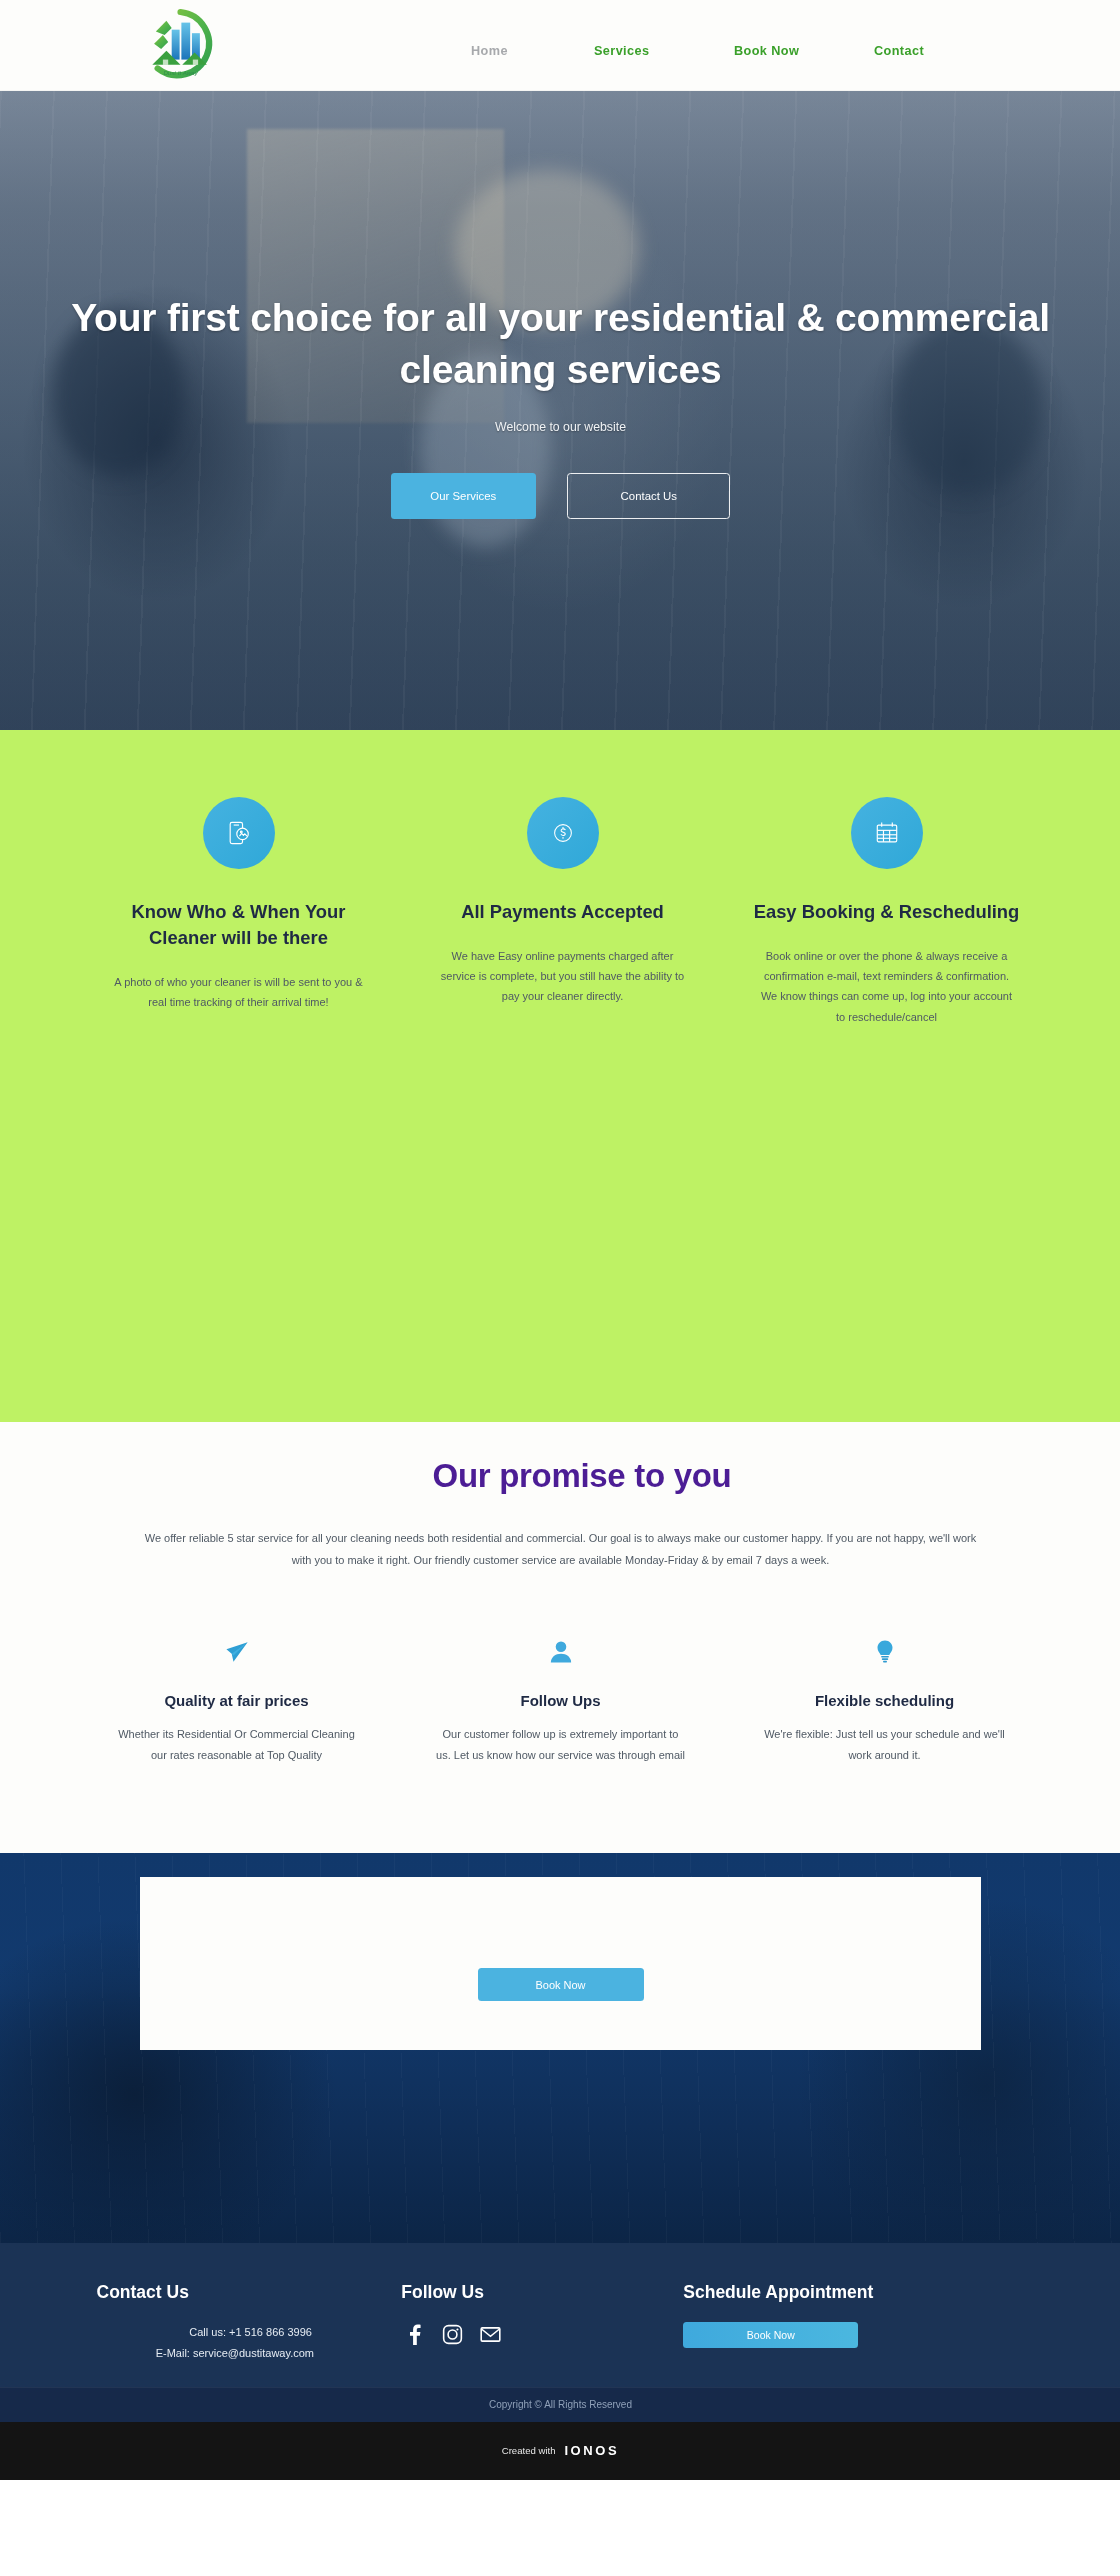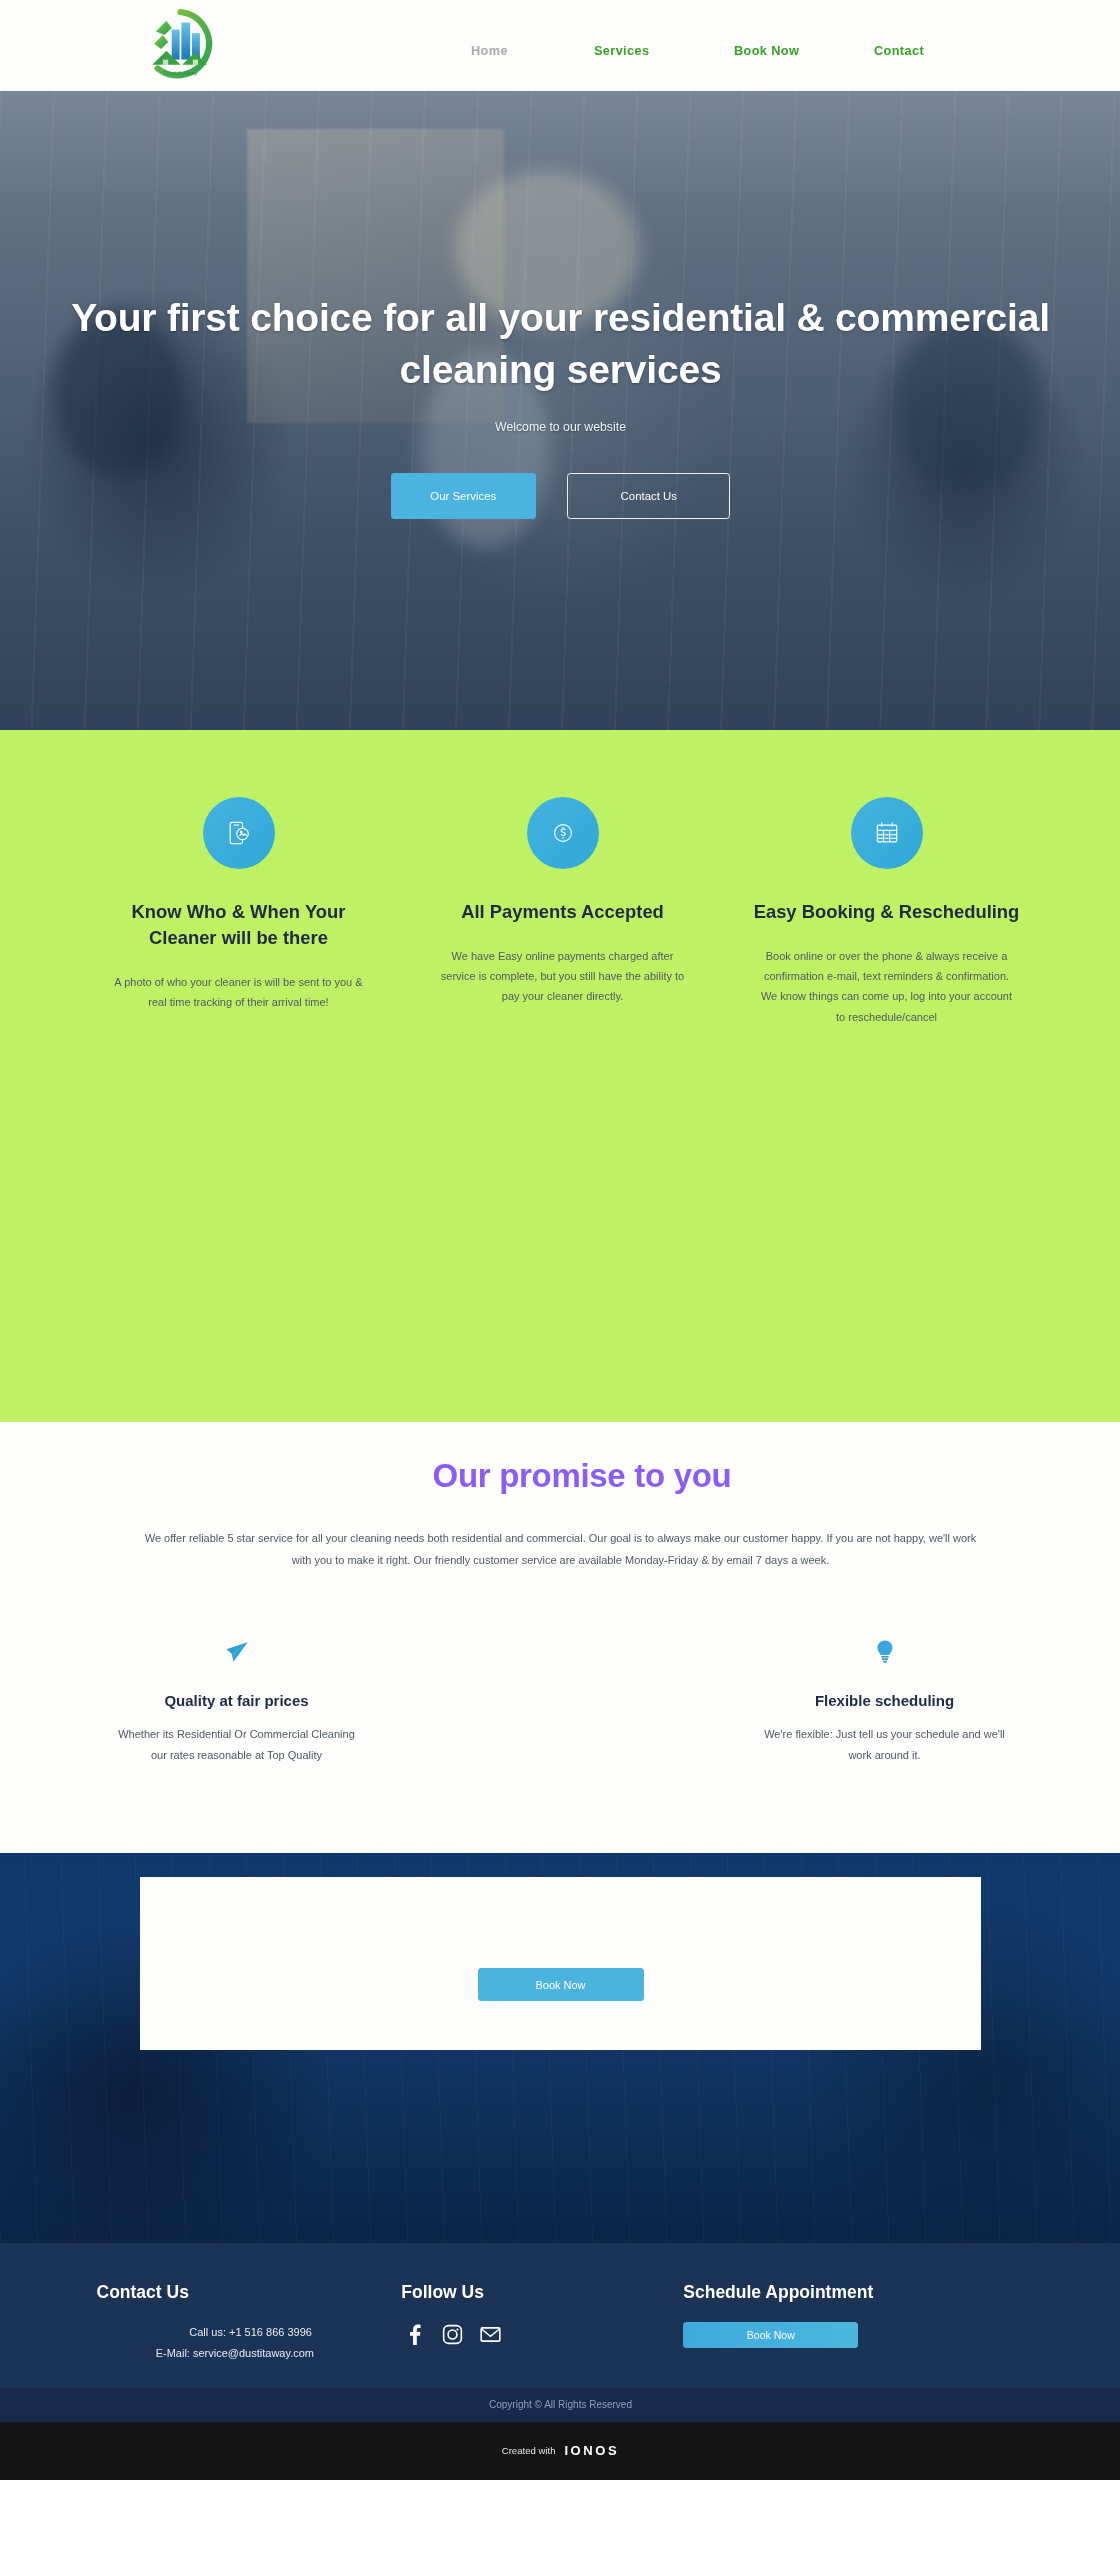"Our promise to you" .promise-title { color: #8b5cf6 -> #4c1d95 }
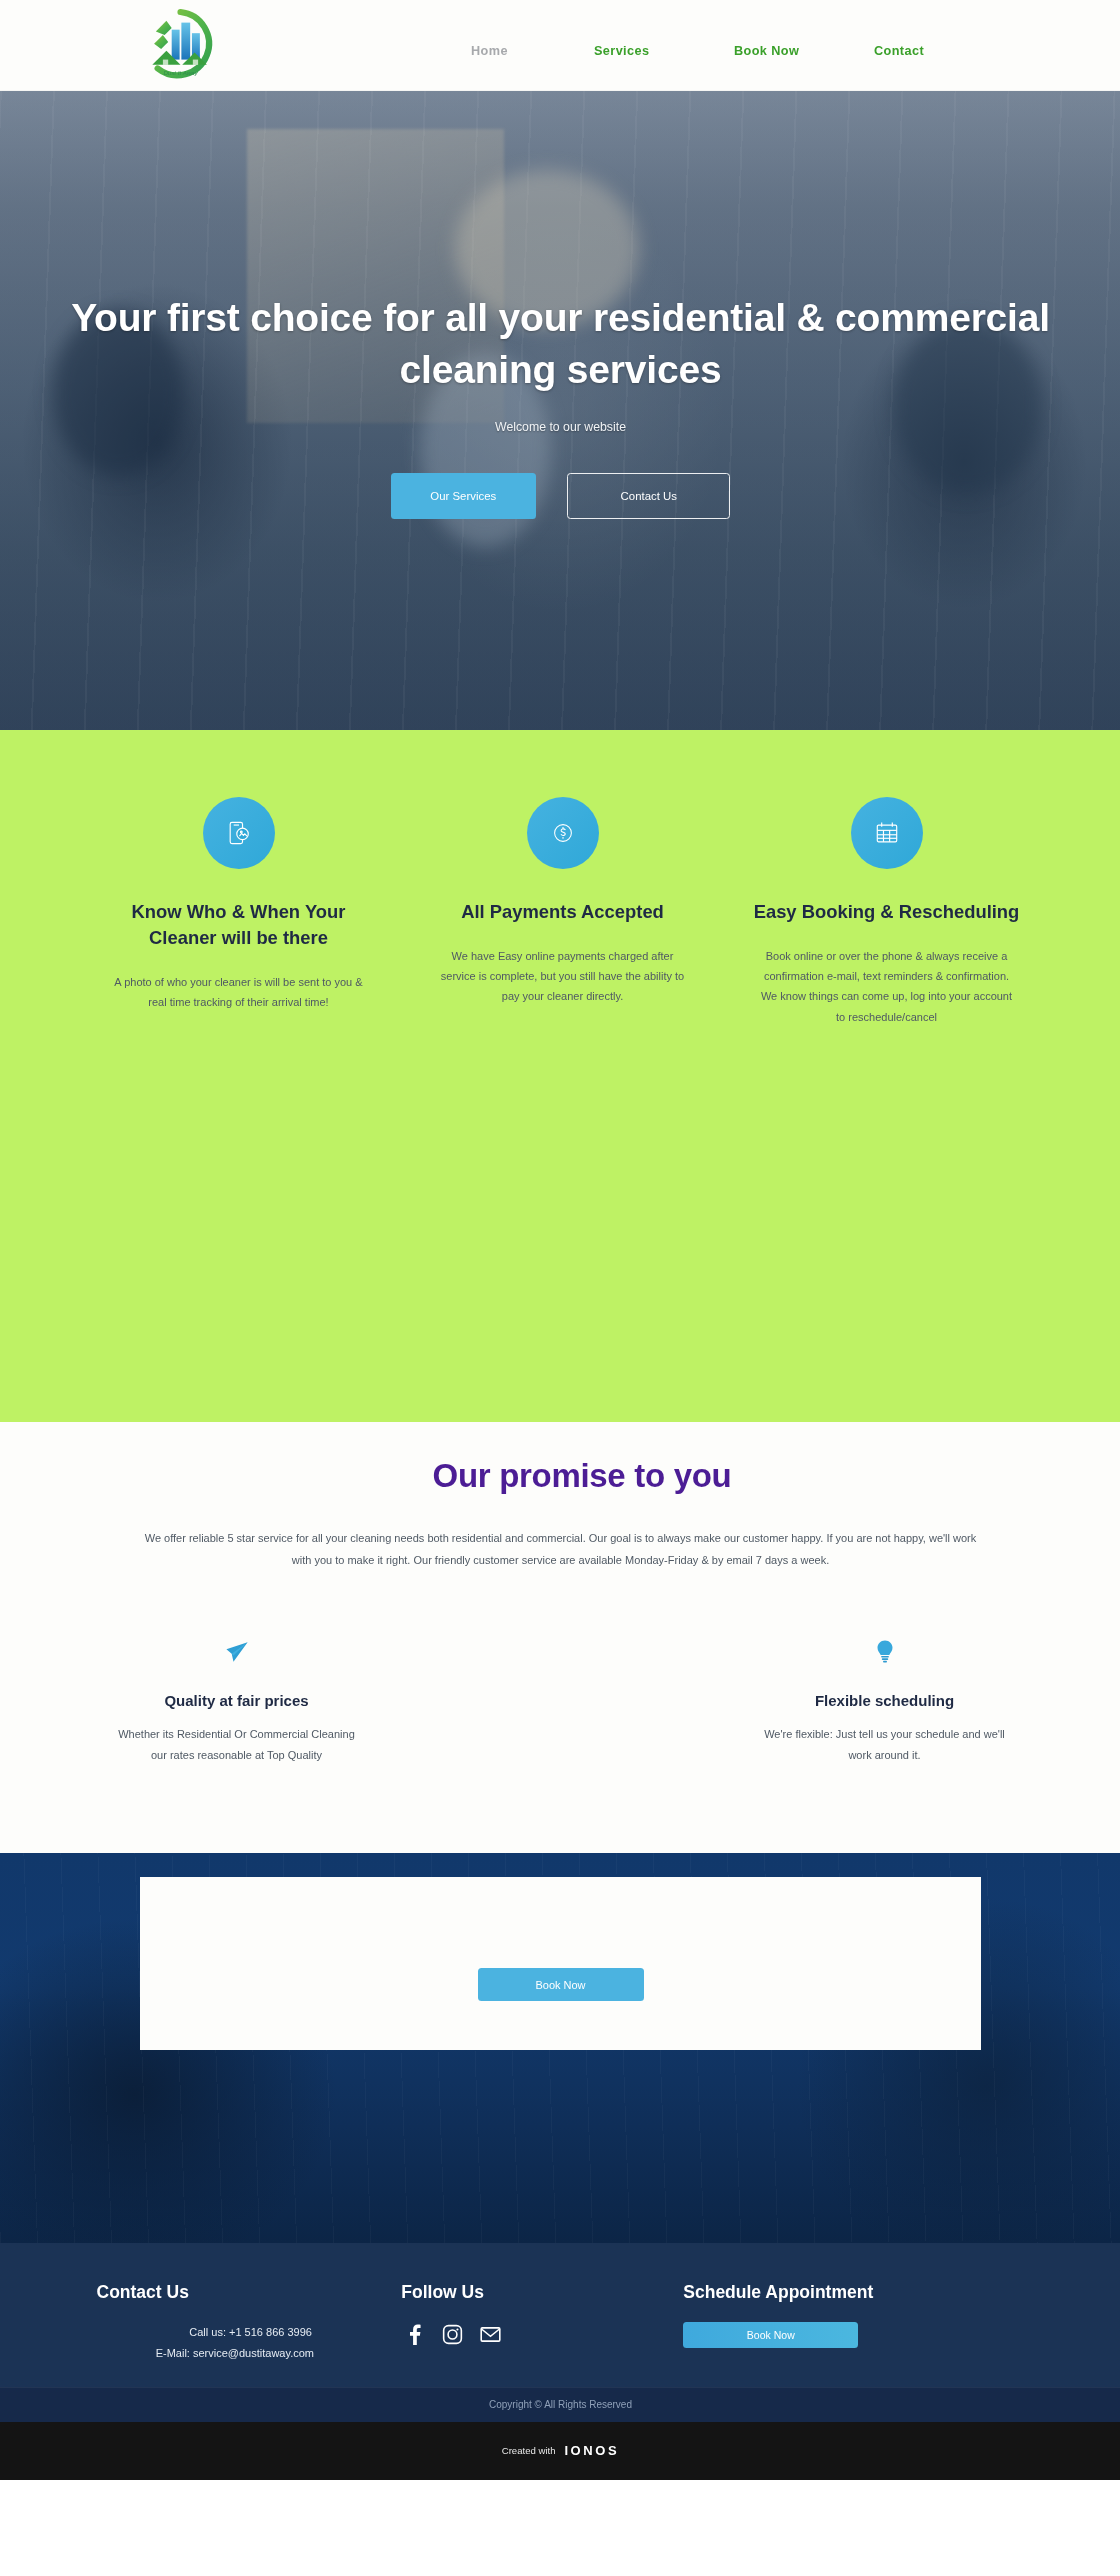"Follow Ups" div.feature { html: none -> <div> <div> <svg> <circle></circle> <path></path> </svg> </div> <div>Follow Ups</div> <div>Our customer follow up is extremely important to us. Let us know how our service was through email</div> </div> }
